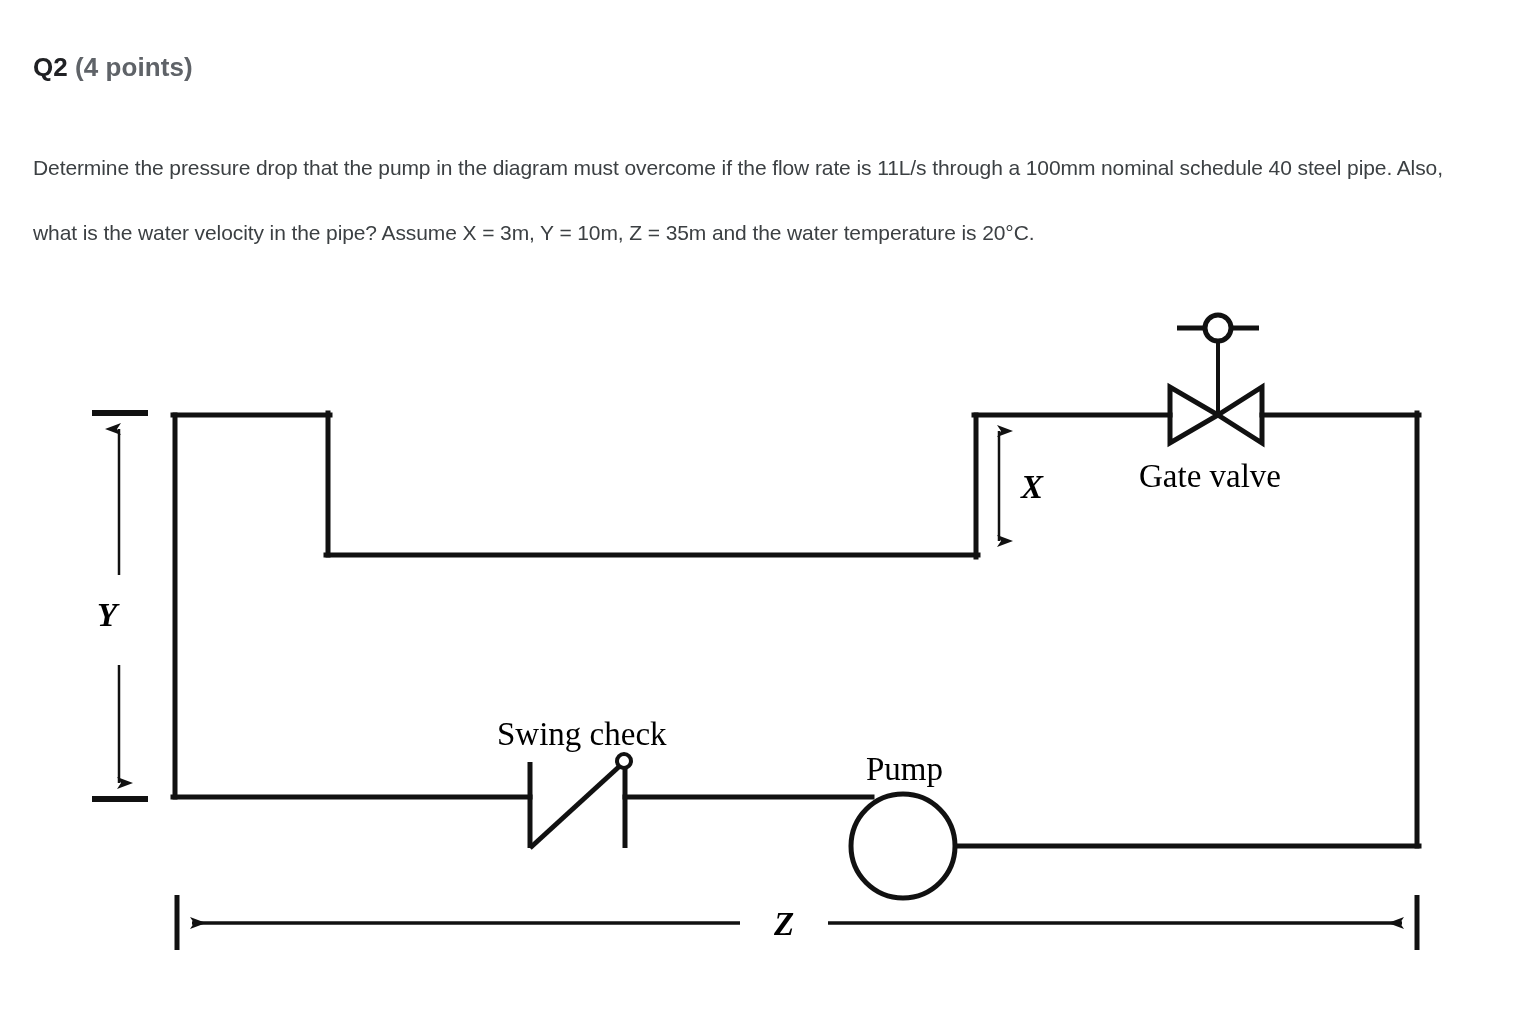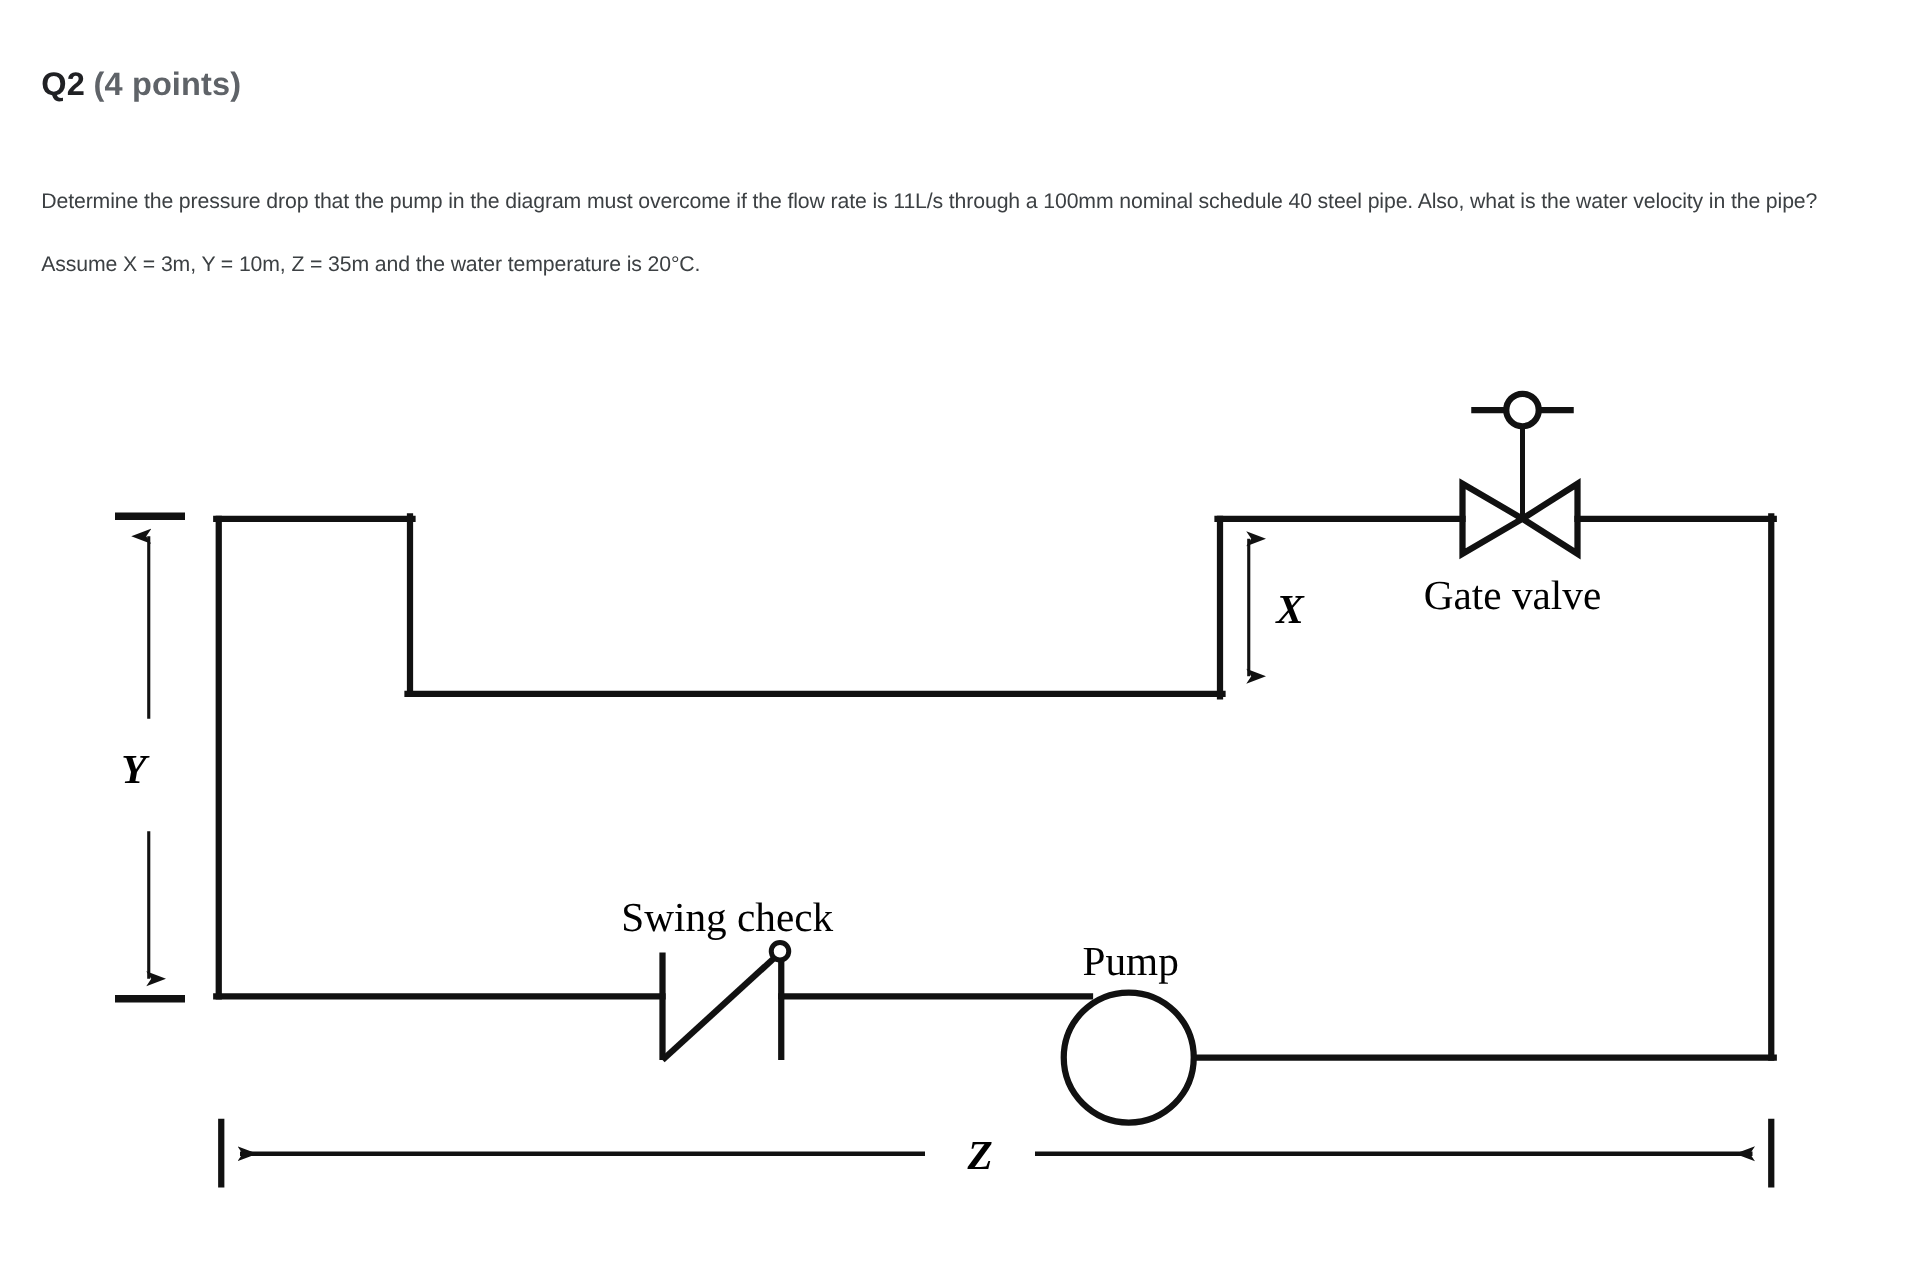"Determine the pressure drop that" .question-body { font-size: 17px -> 21px; line-height: 51px -> 65px }
